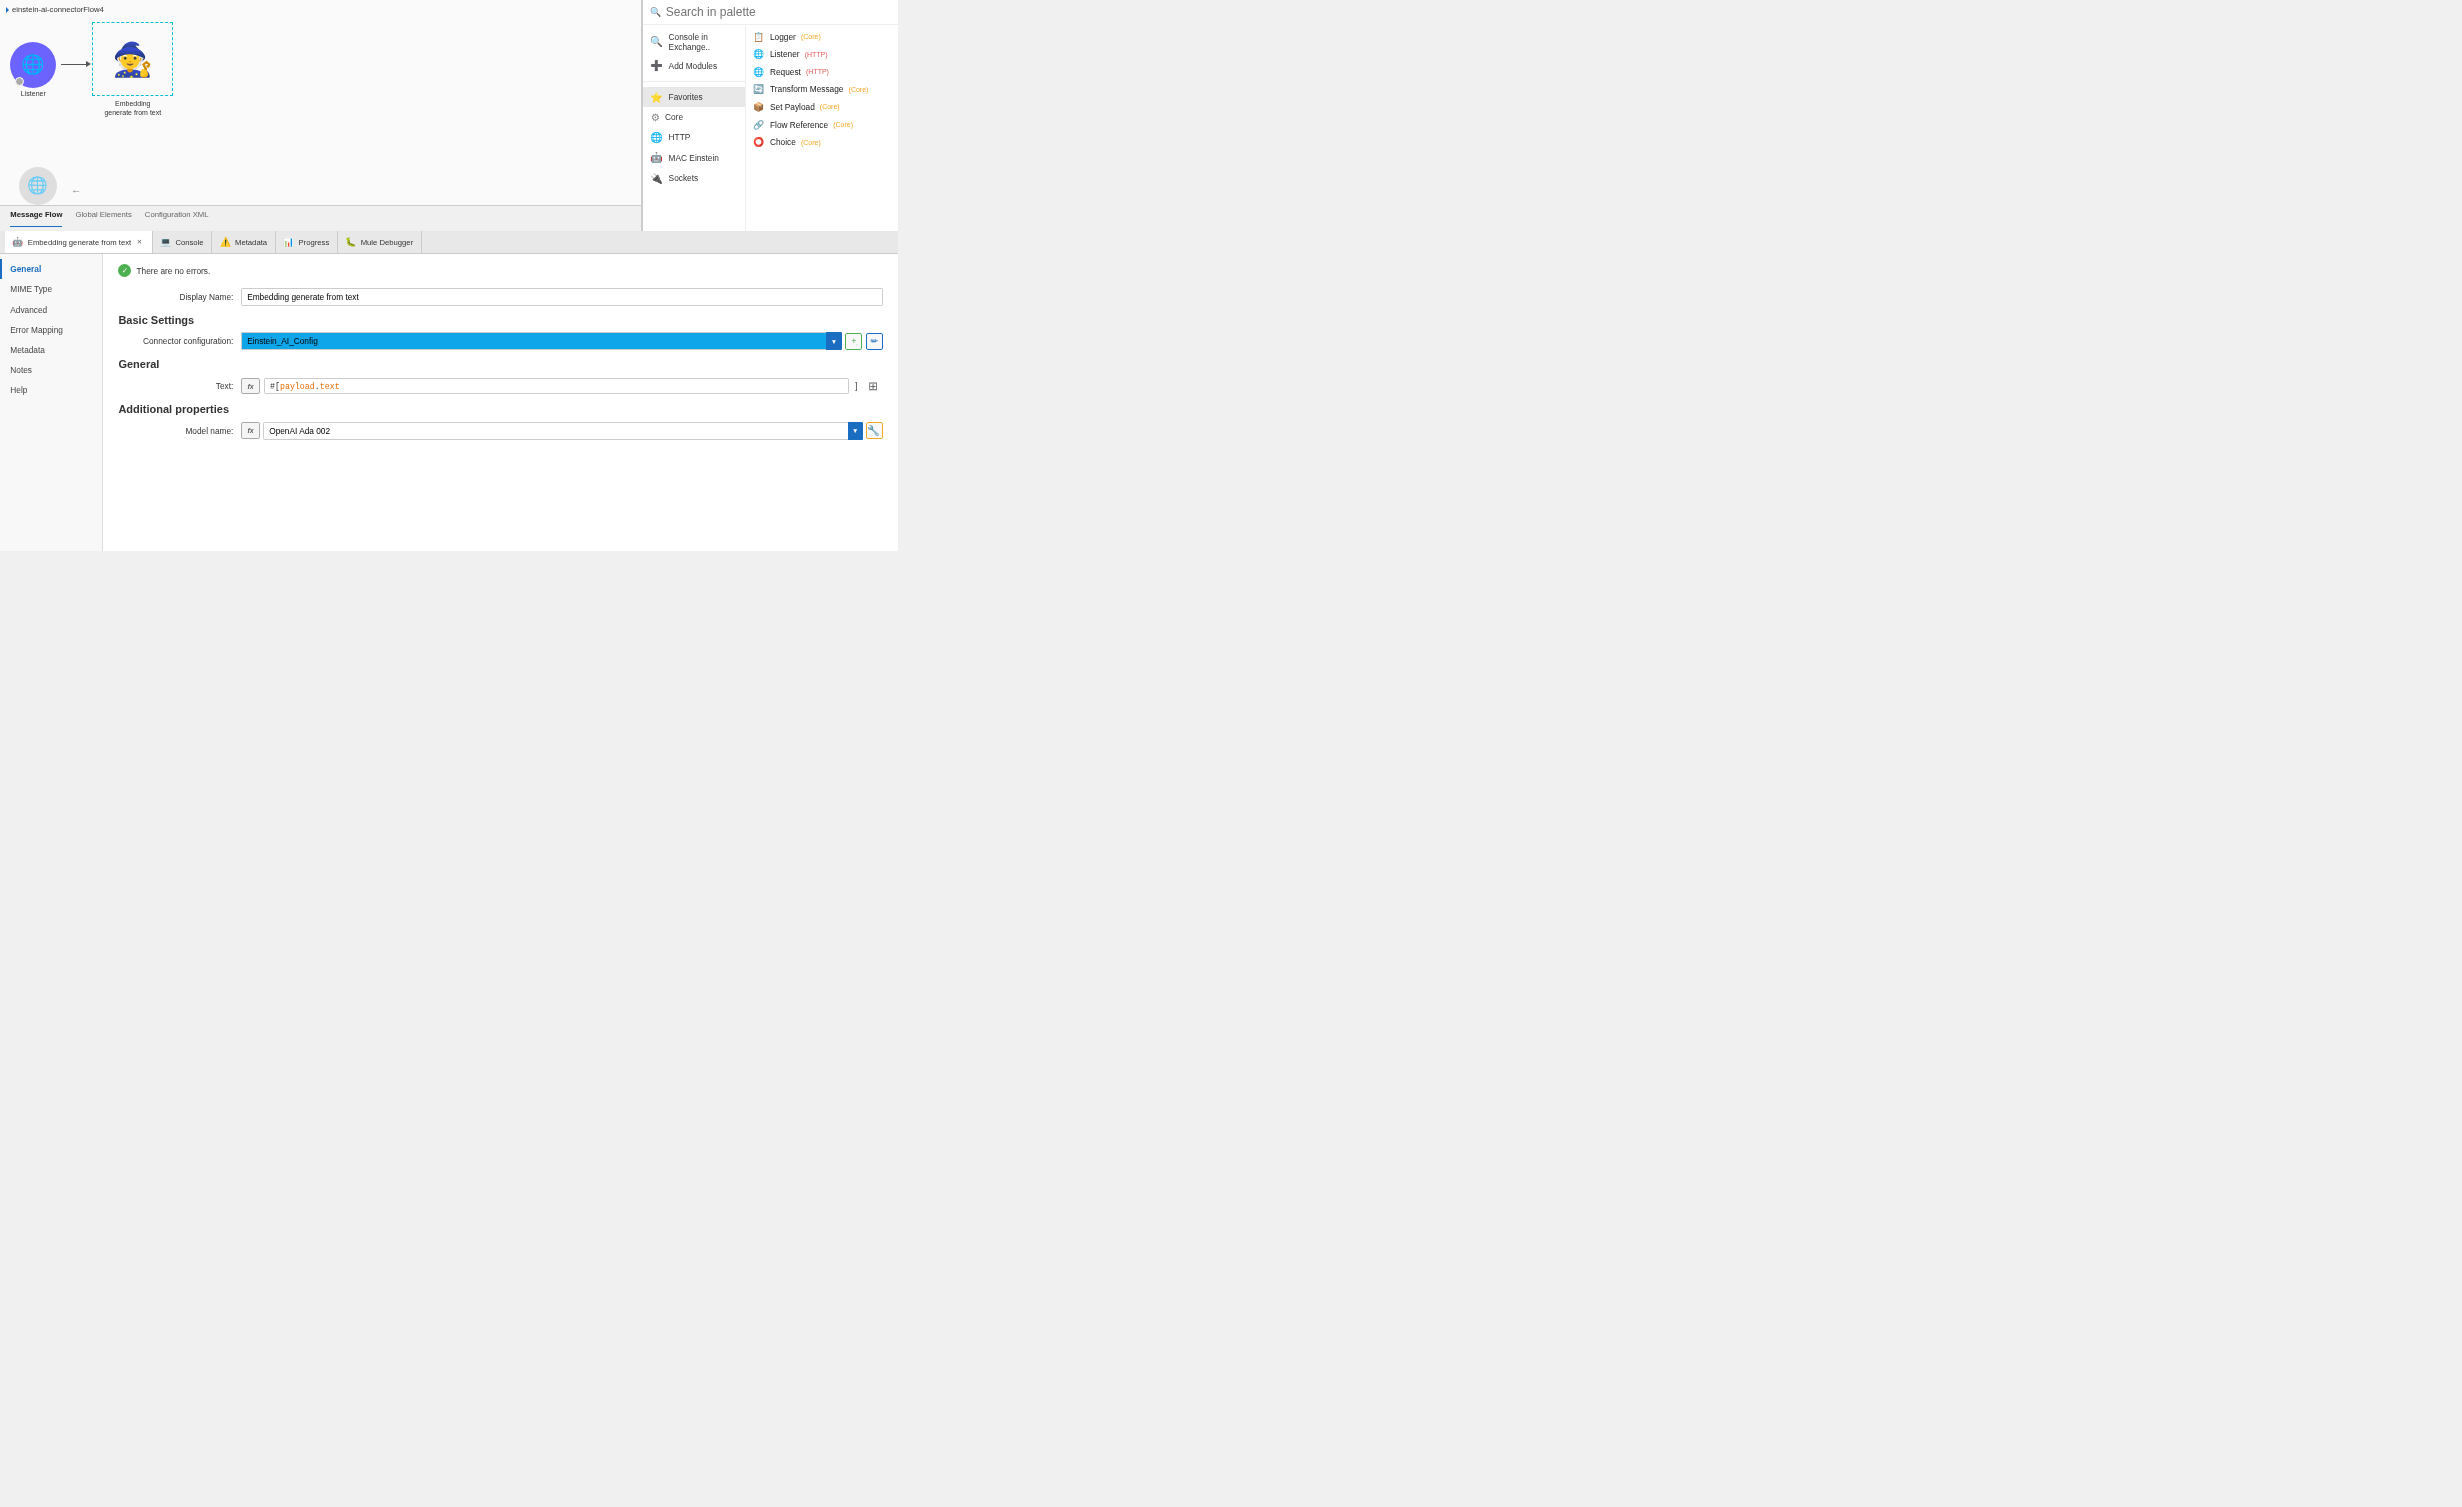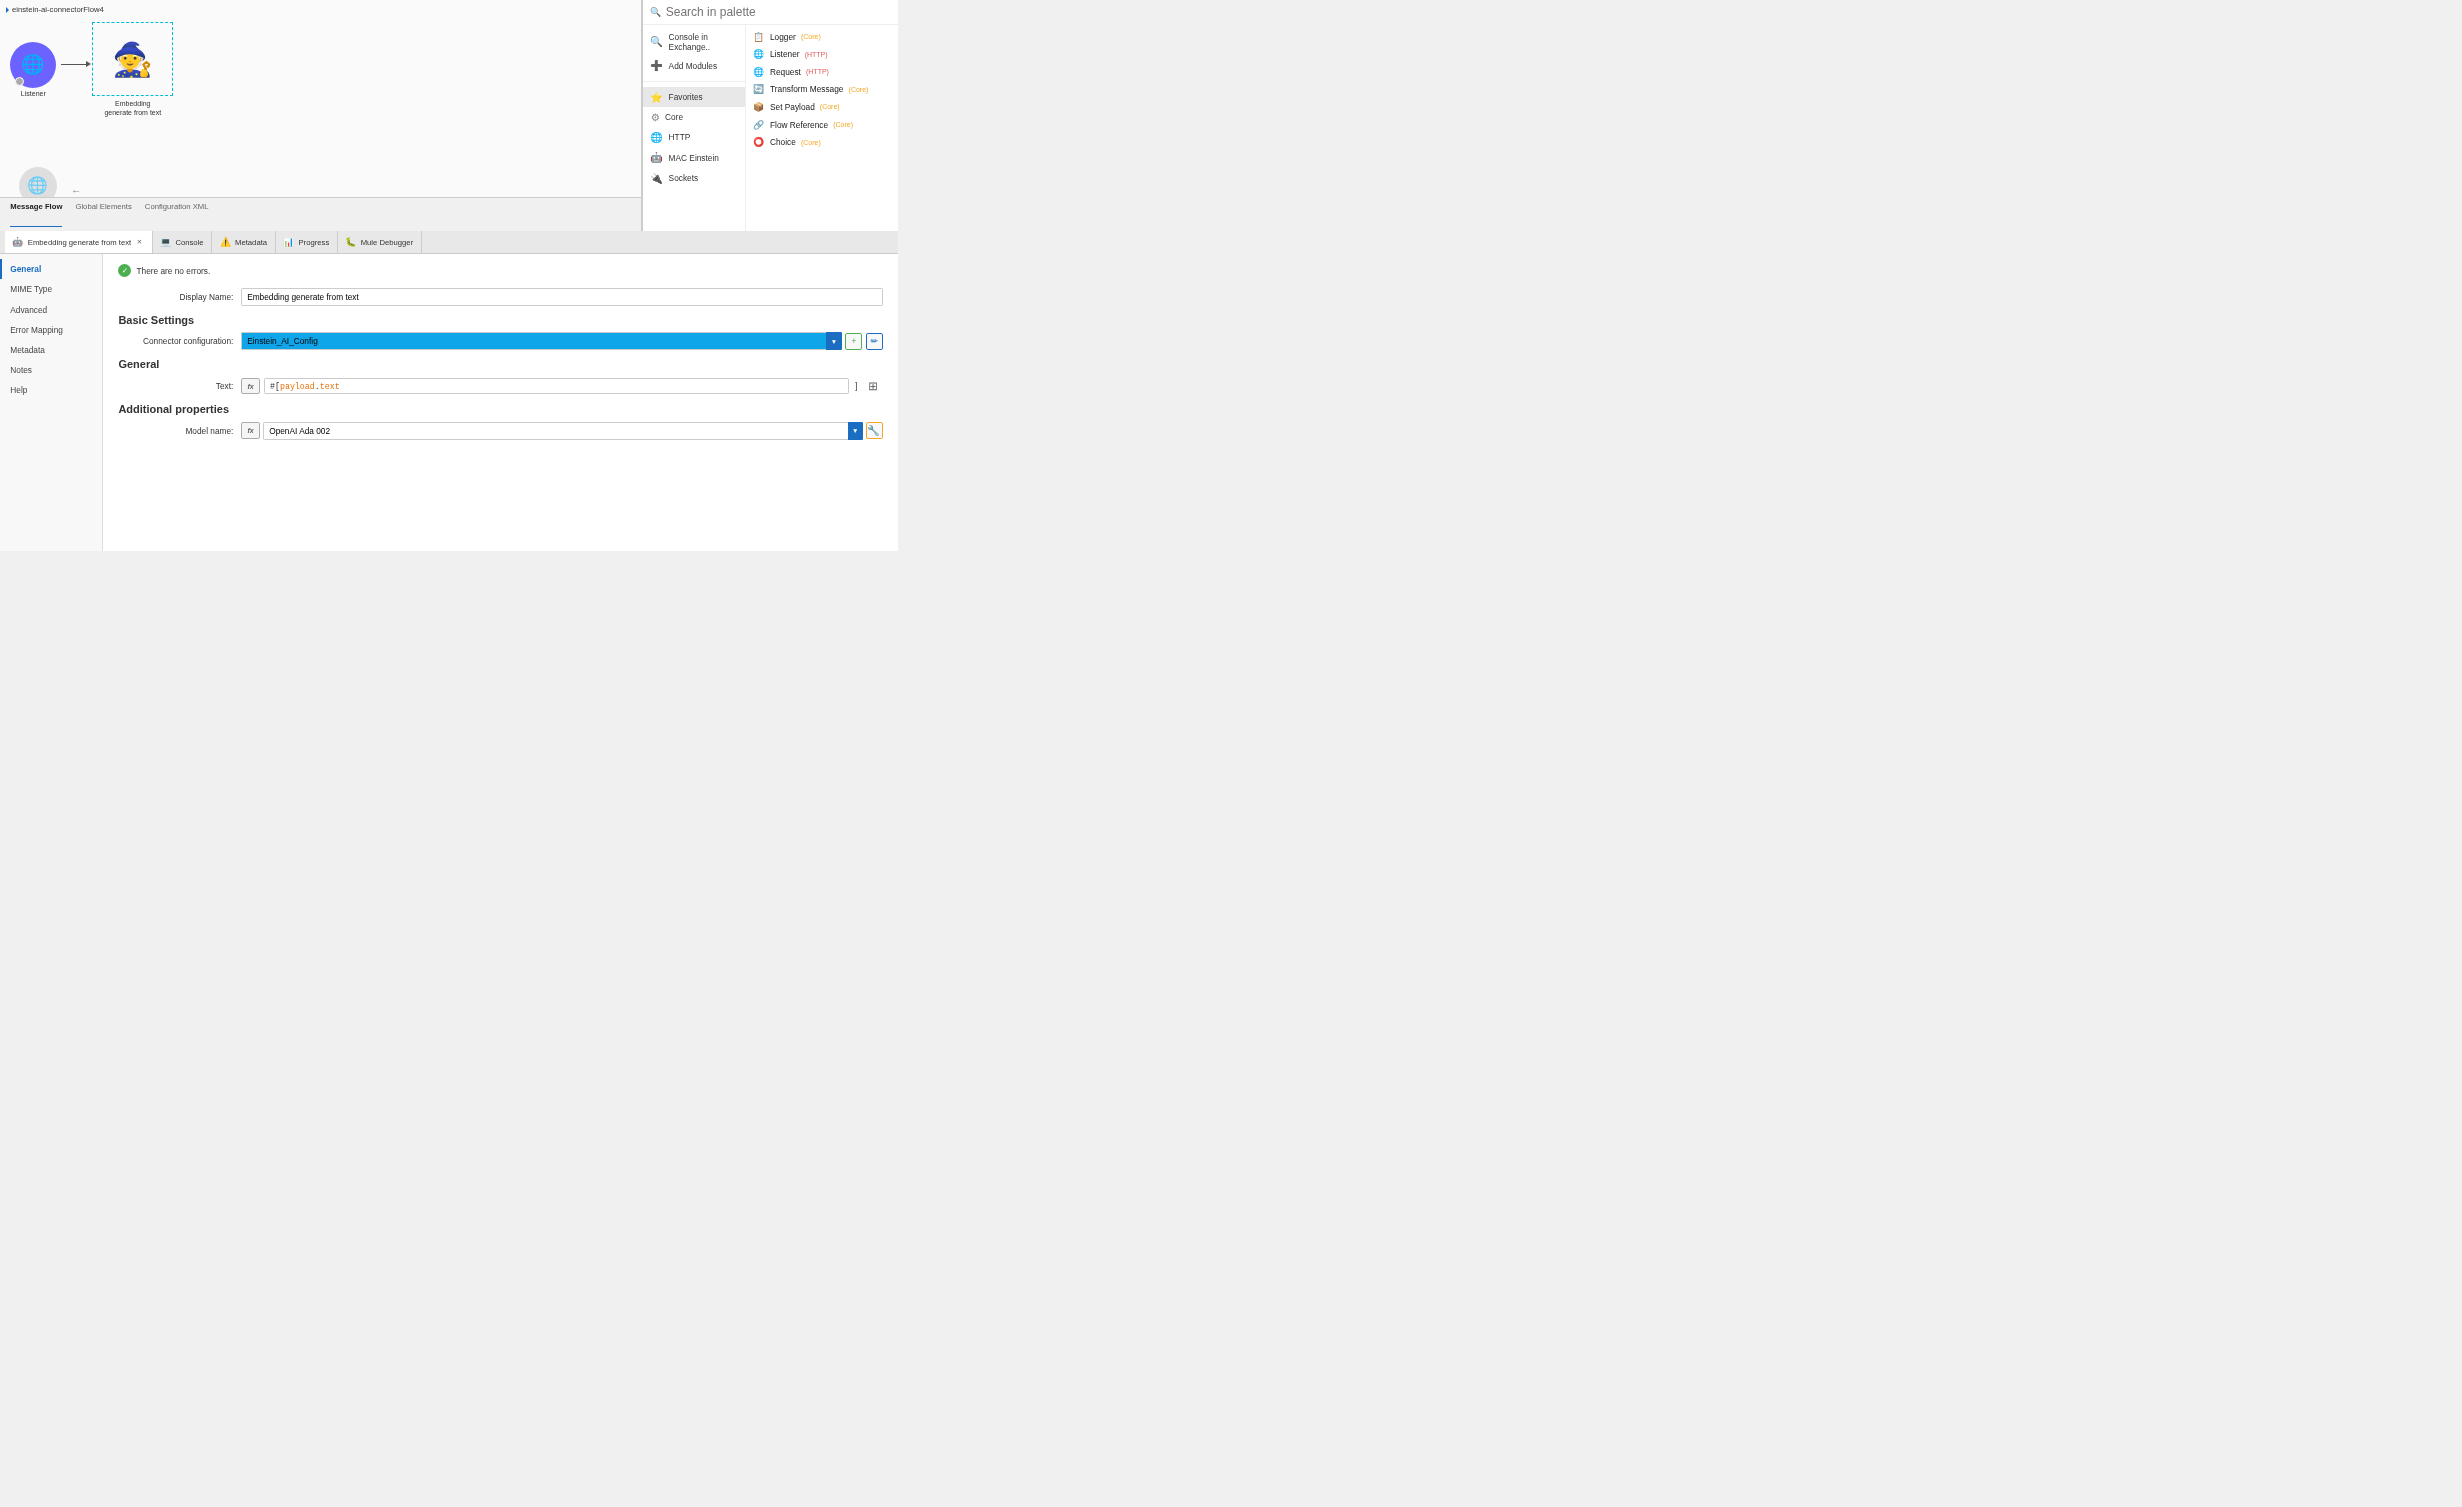"Message Flow" .canvas-tab { padding-bottom: 15px -> 7px }
